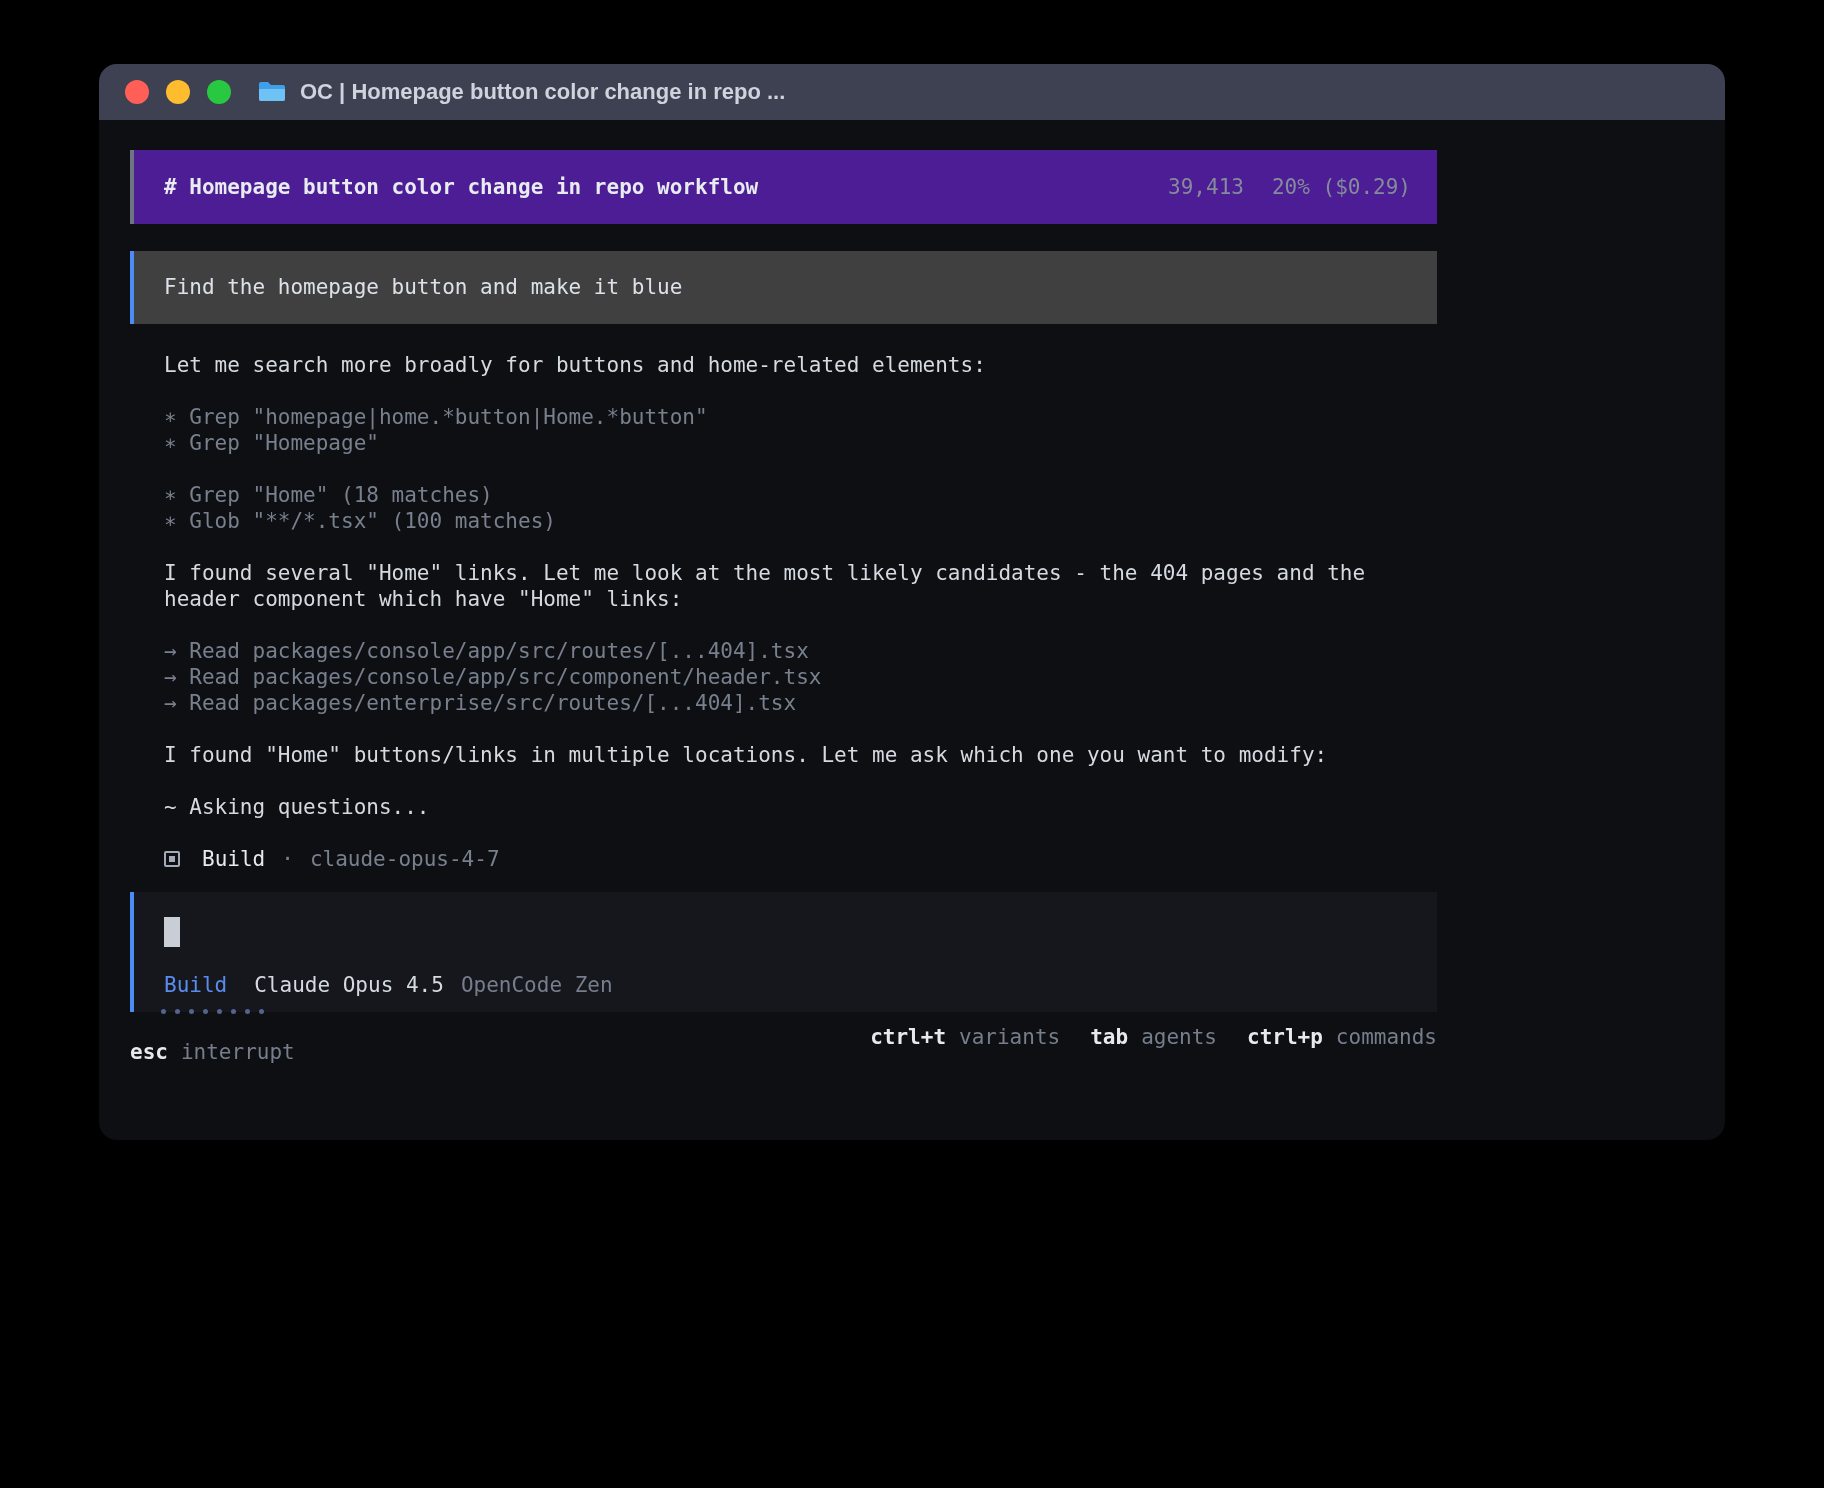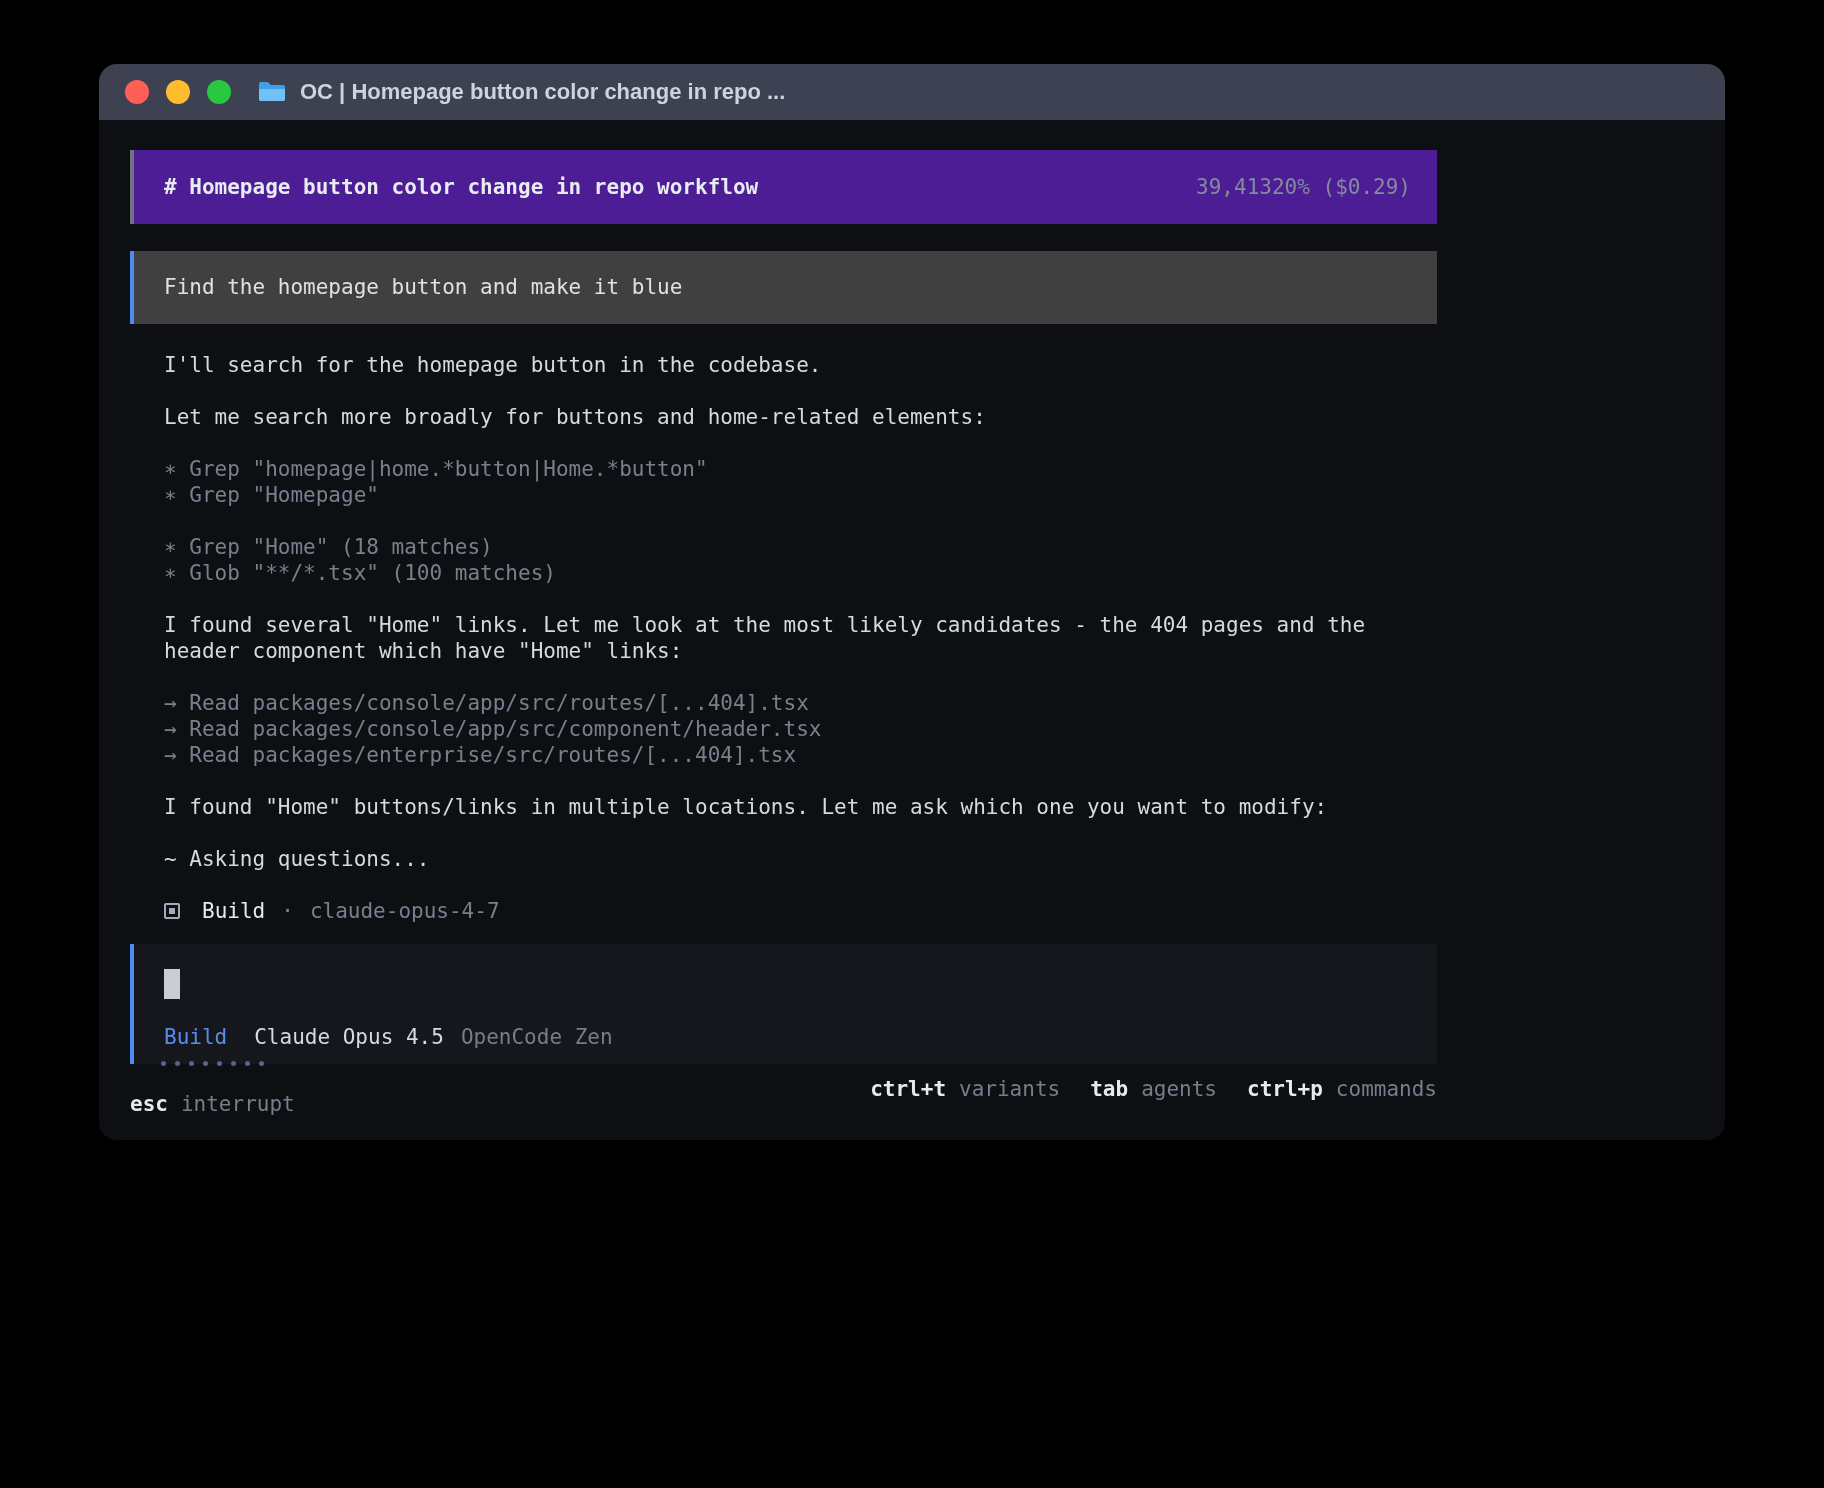"39,413" .strip-stats { gap: none -> 28px }
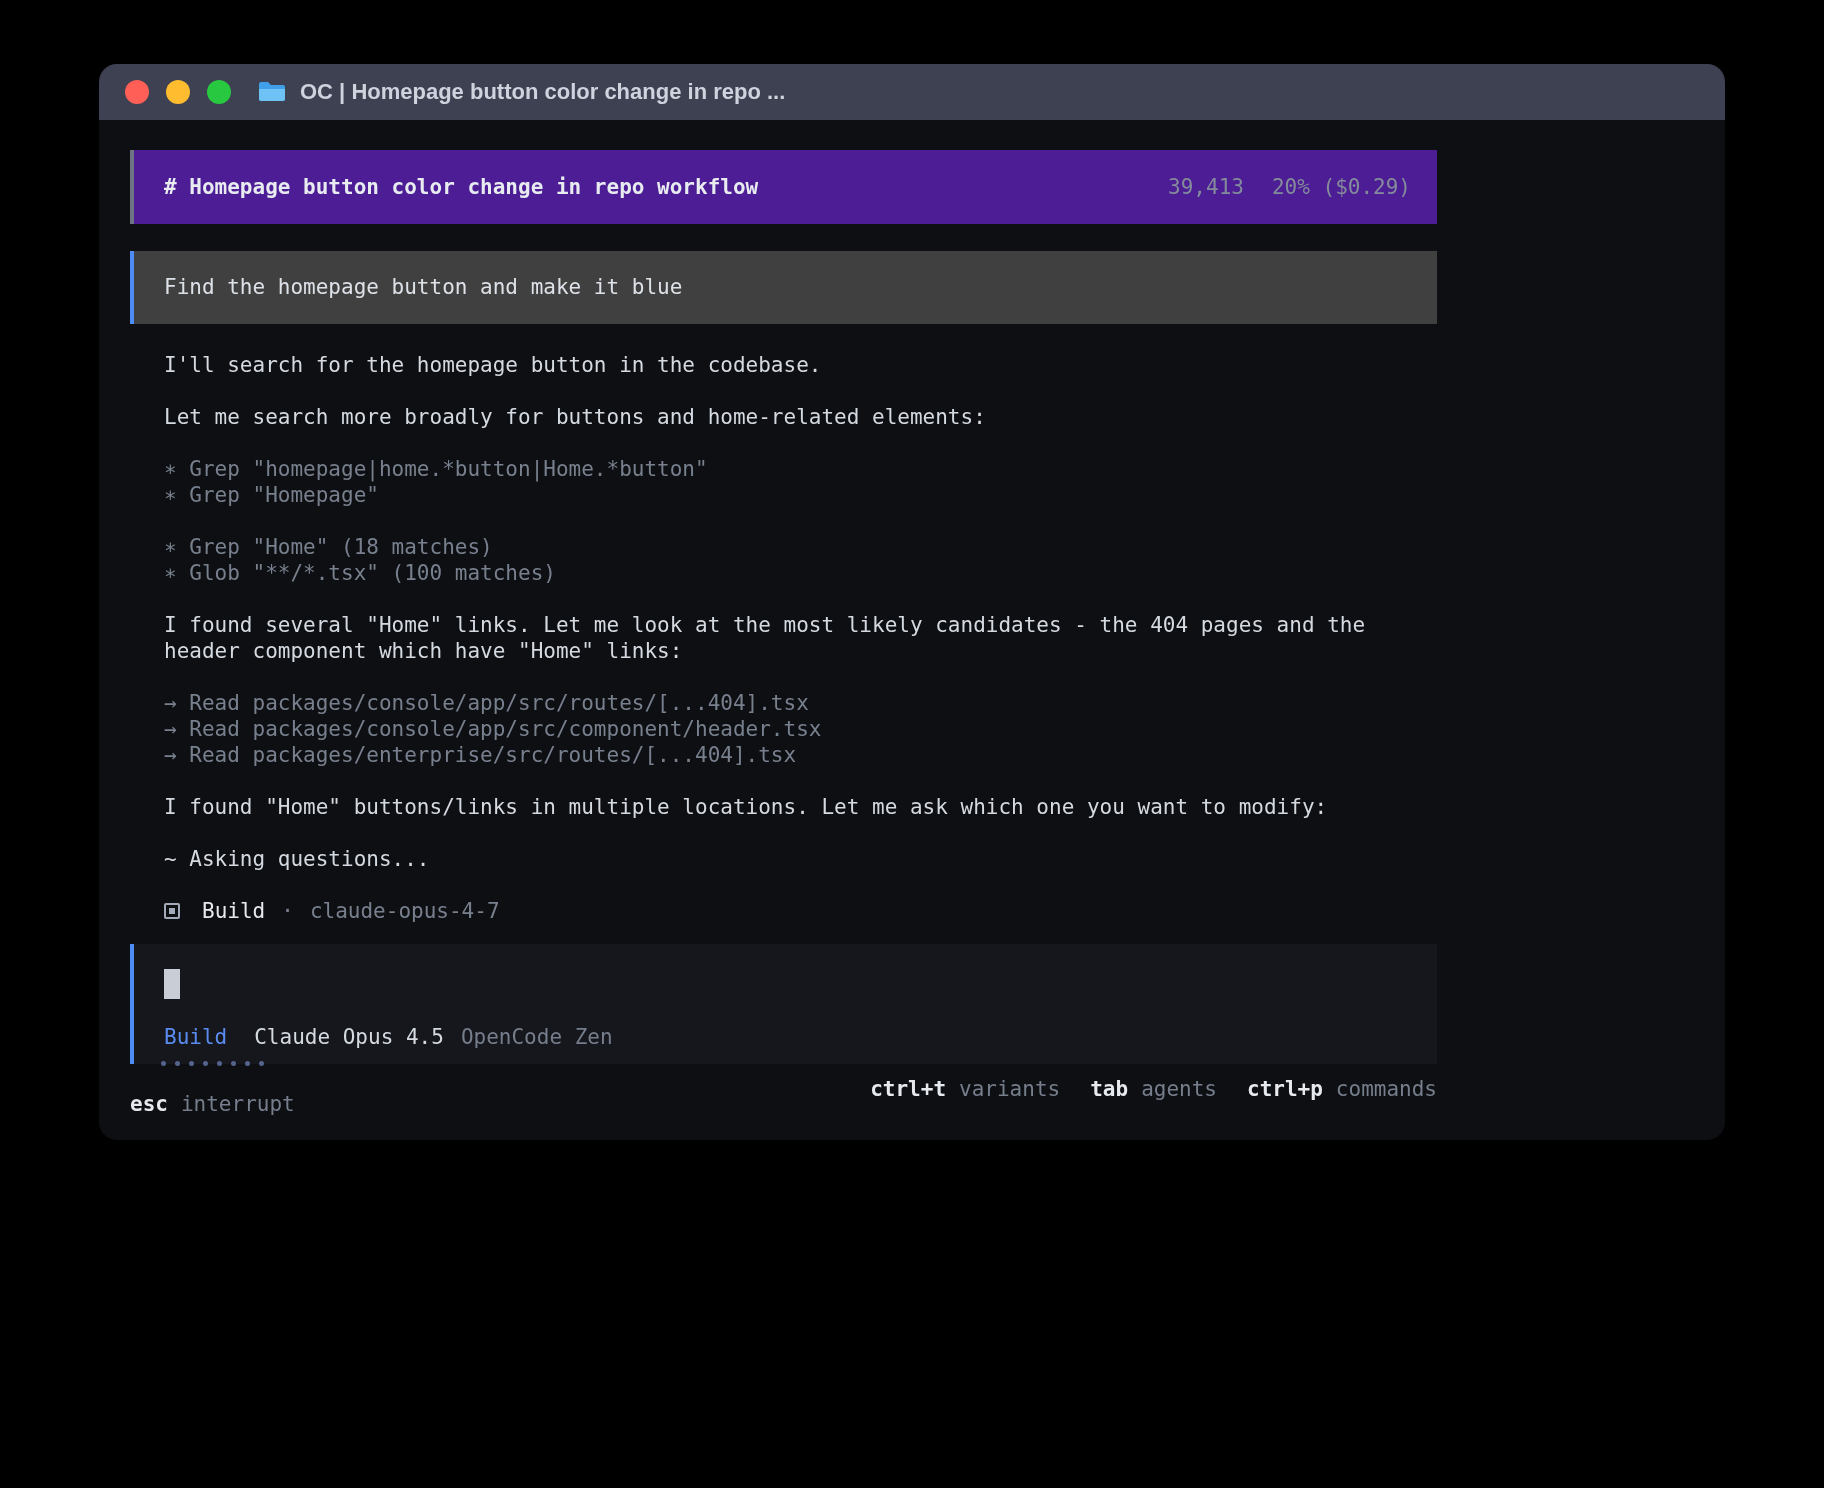"I'll search for the homepage" div.para { html: <div> <div>I'll search for the homepage button in the codebase.</div> </div> -> none }
